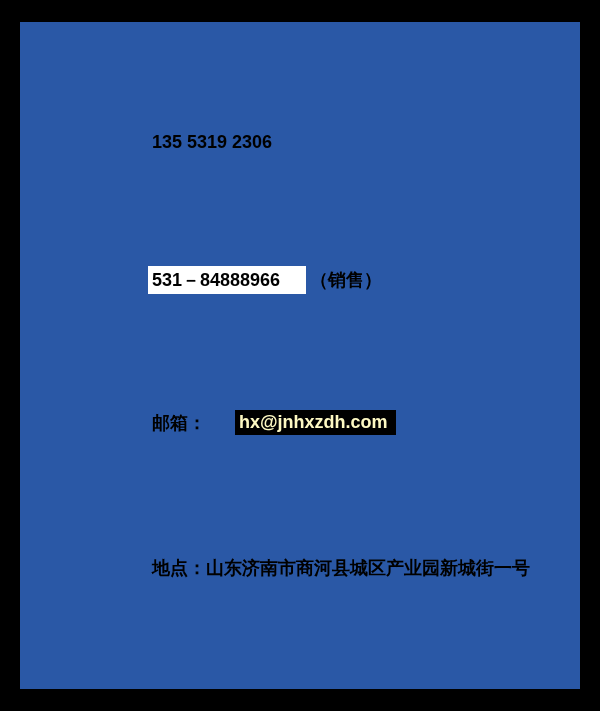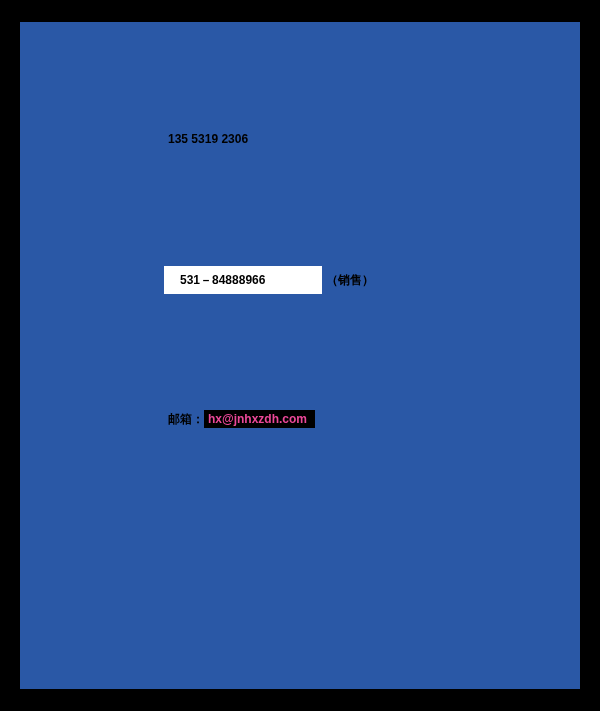"135 5319 2306" .line { font-size: 12px -> 18px; margin-left: 16px -> none }
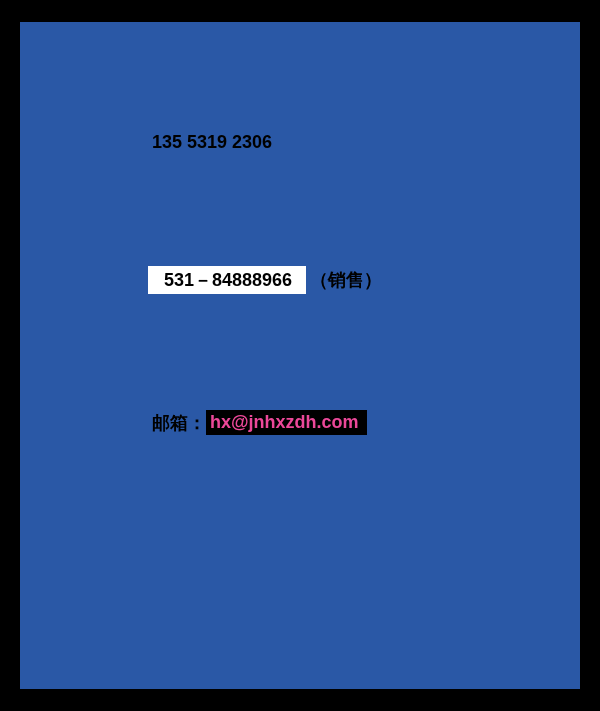"531－84888966" .sales-box { padding-left: 16px -> 4px }
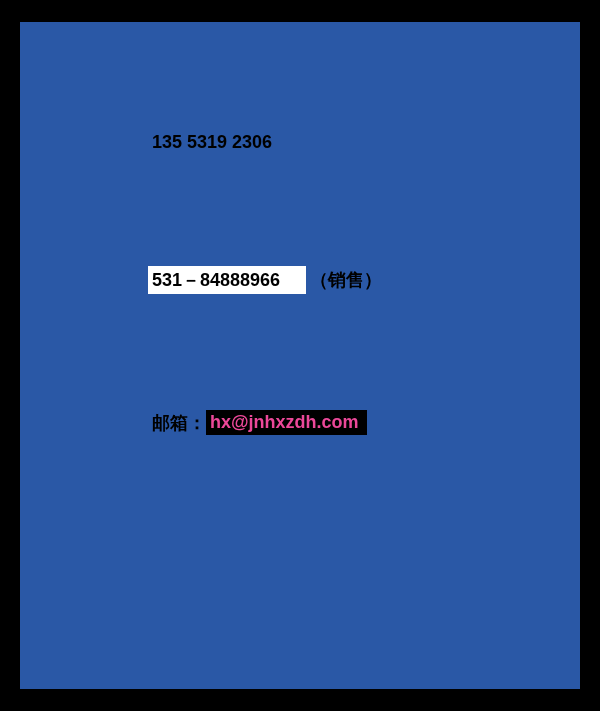"邮箱：" .email-line { gap: none -> 29px }
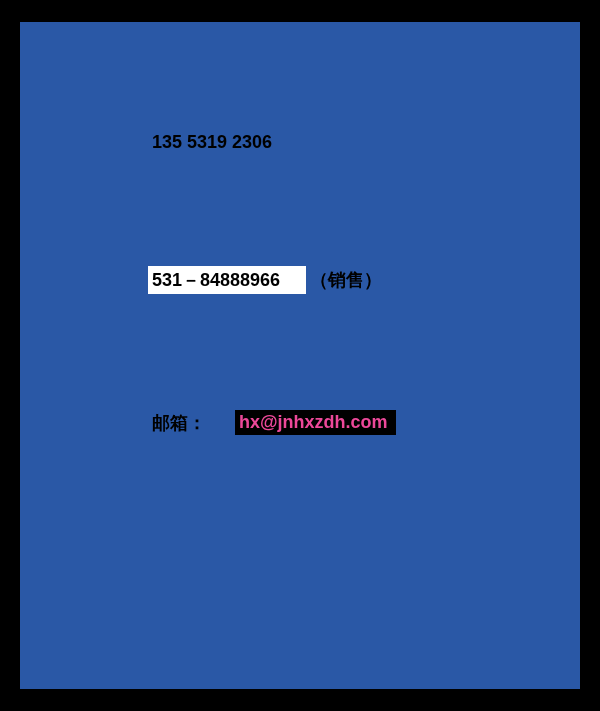"hx@jnhxzdh.com" .email-value { color: #ec4899 -> #fef9c3 }
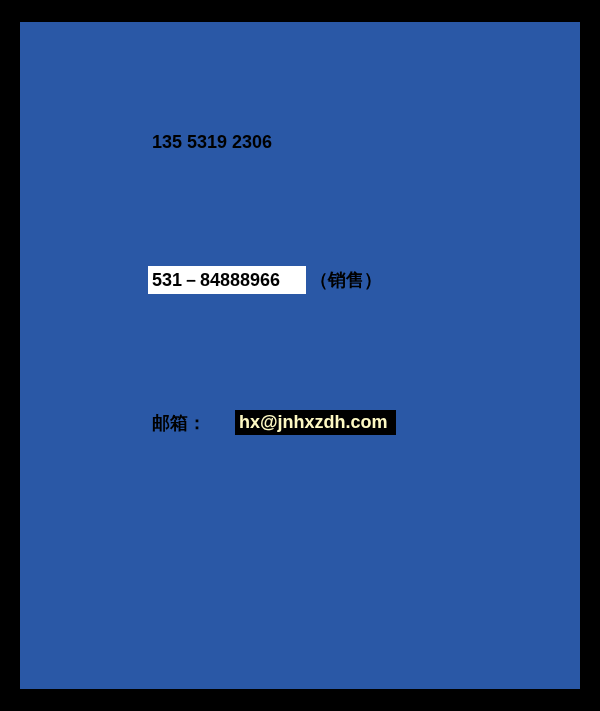"地点：山东济南市商河县城区产业园新城街一号" div.line { html: none -> <div> <span>地点：山东济南市商河县城区产业园新城街一号</span> </div> }
